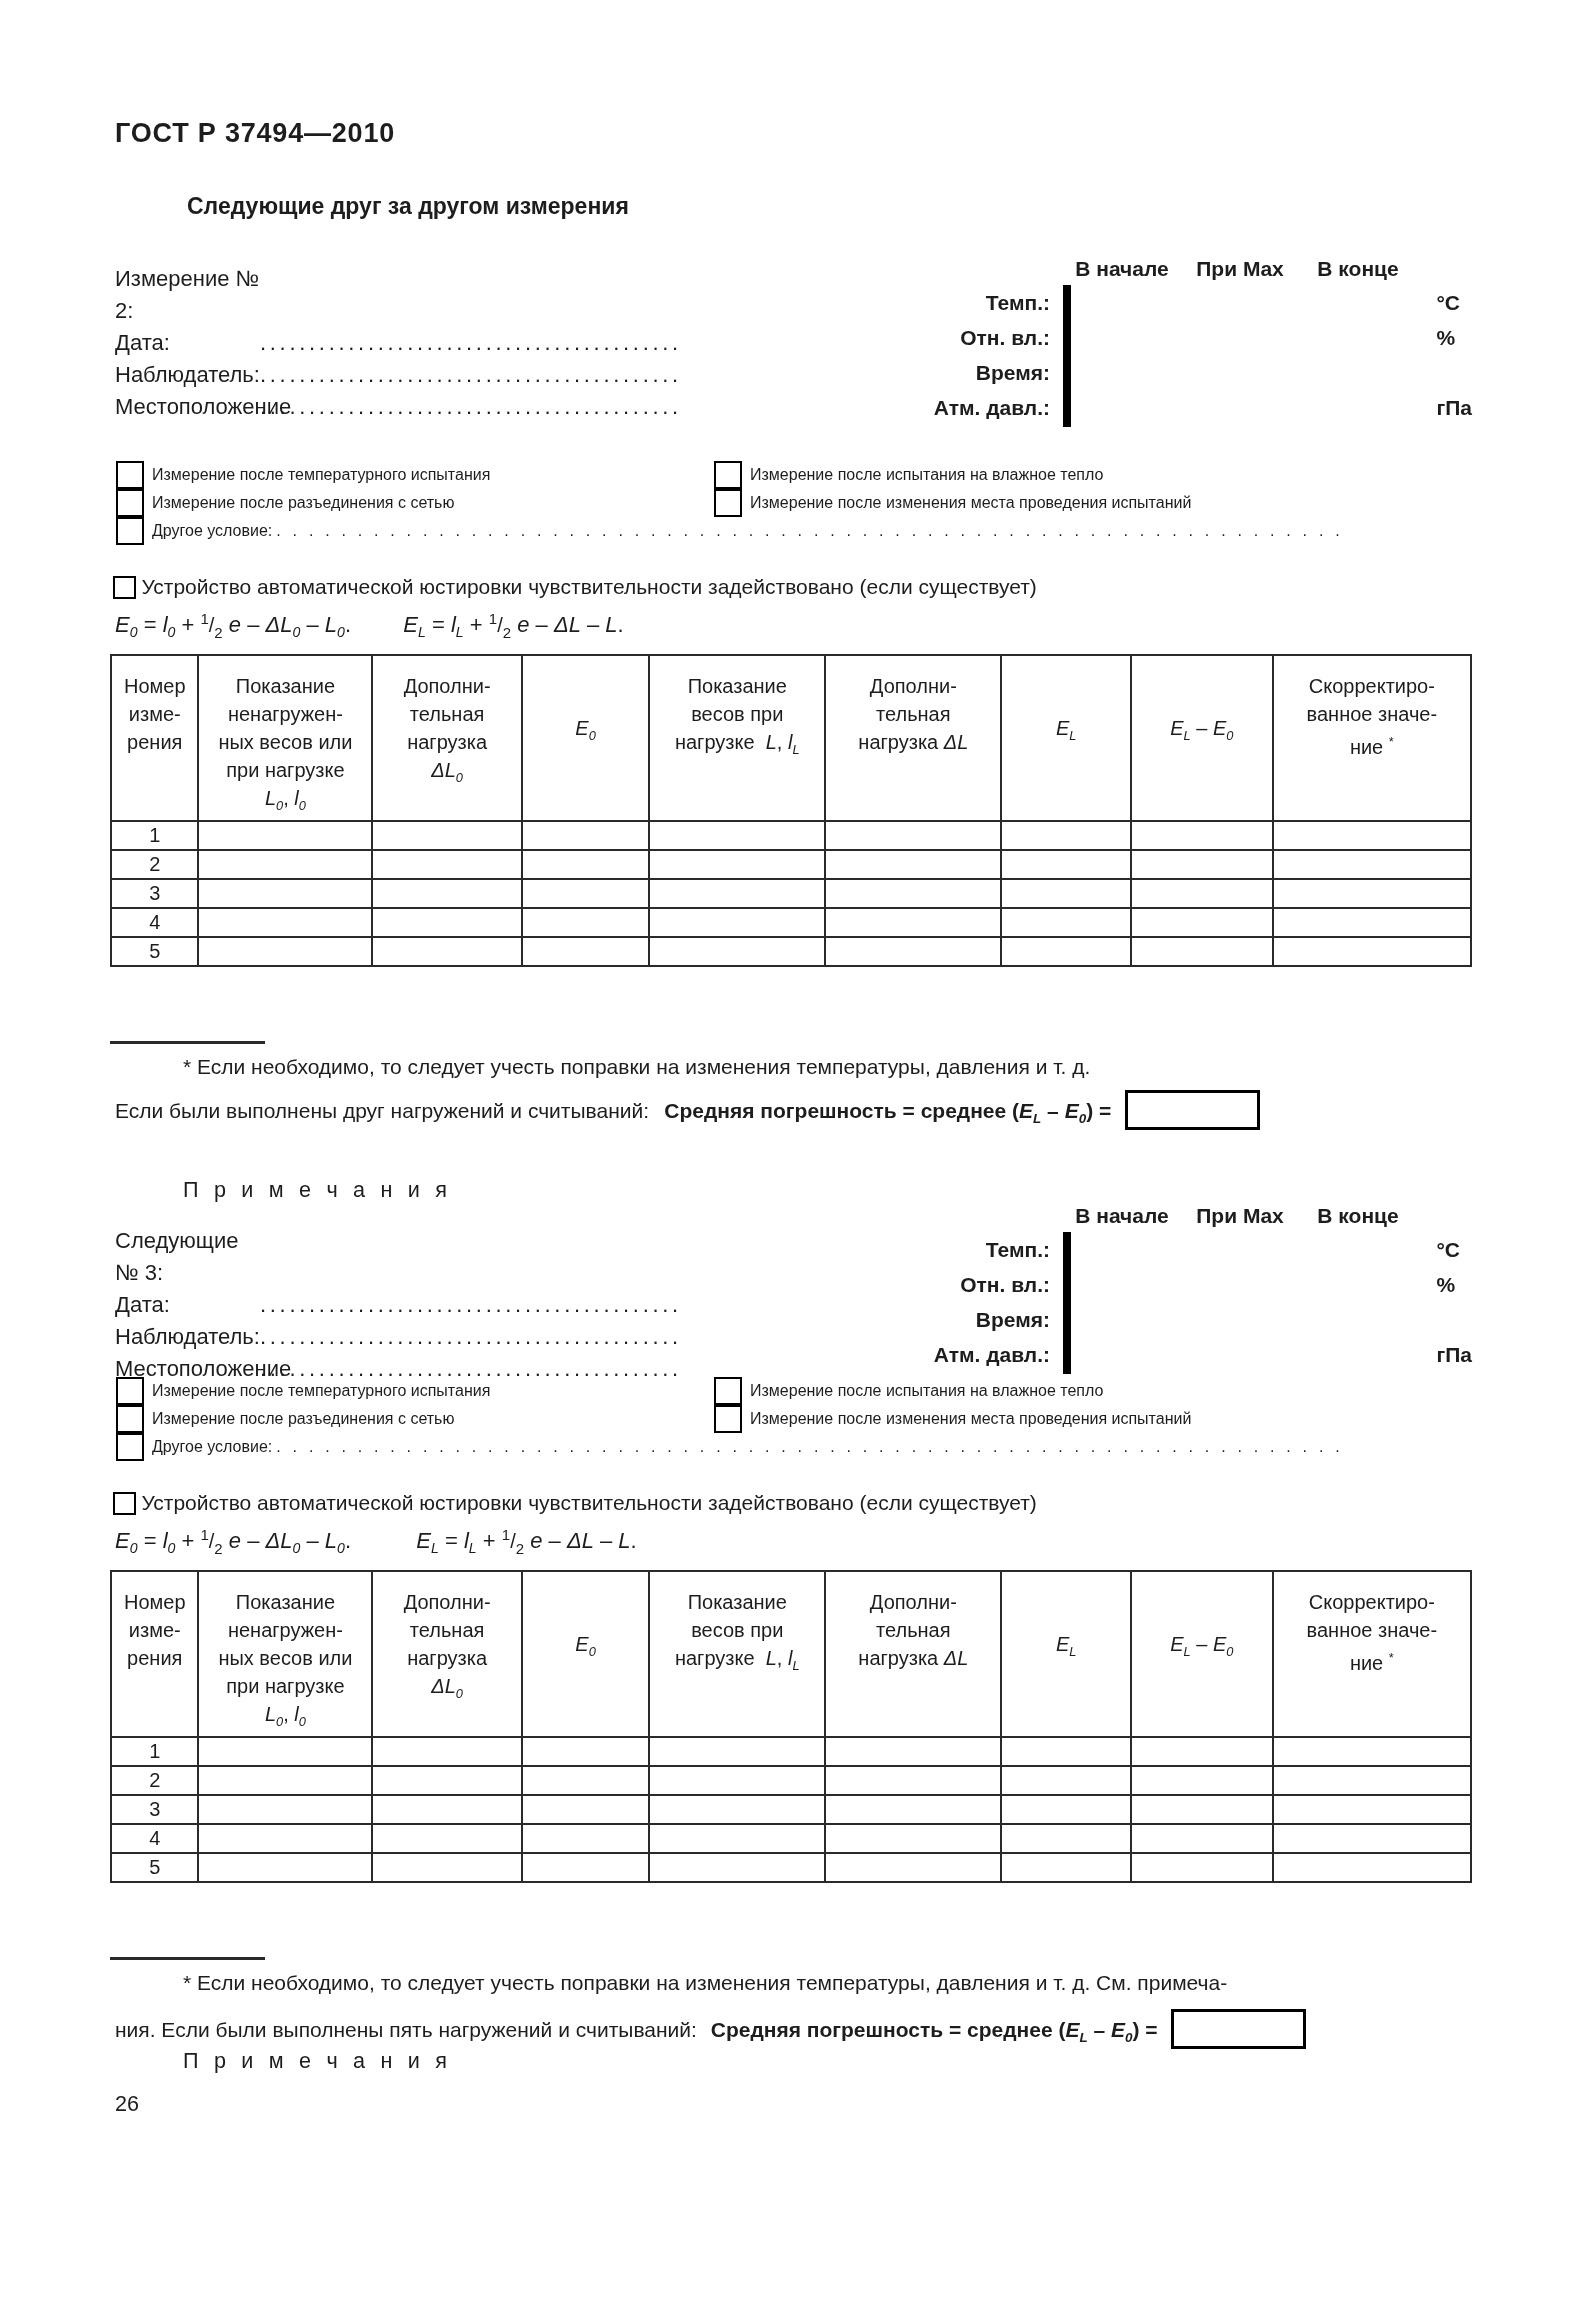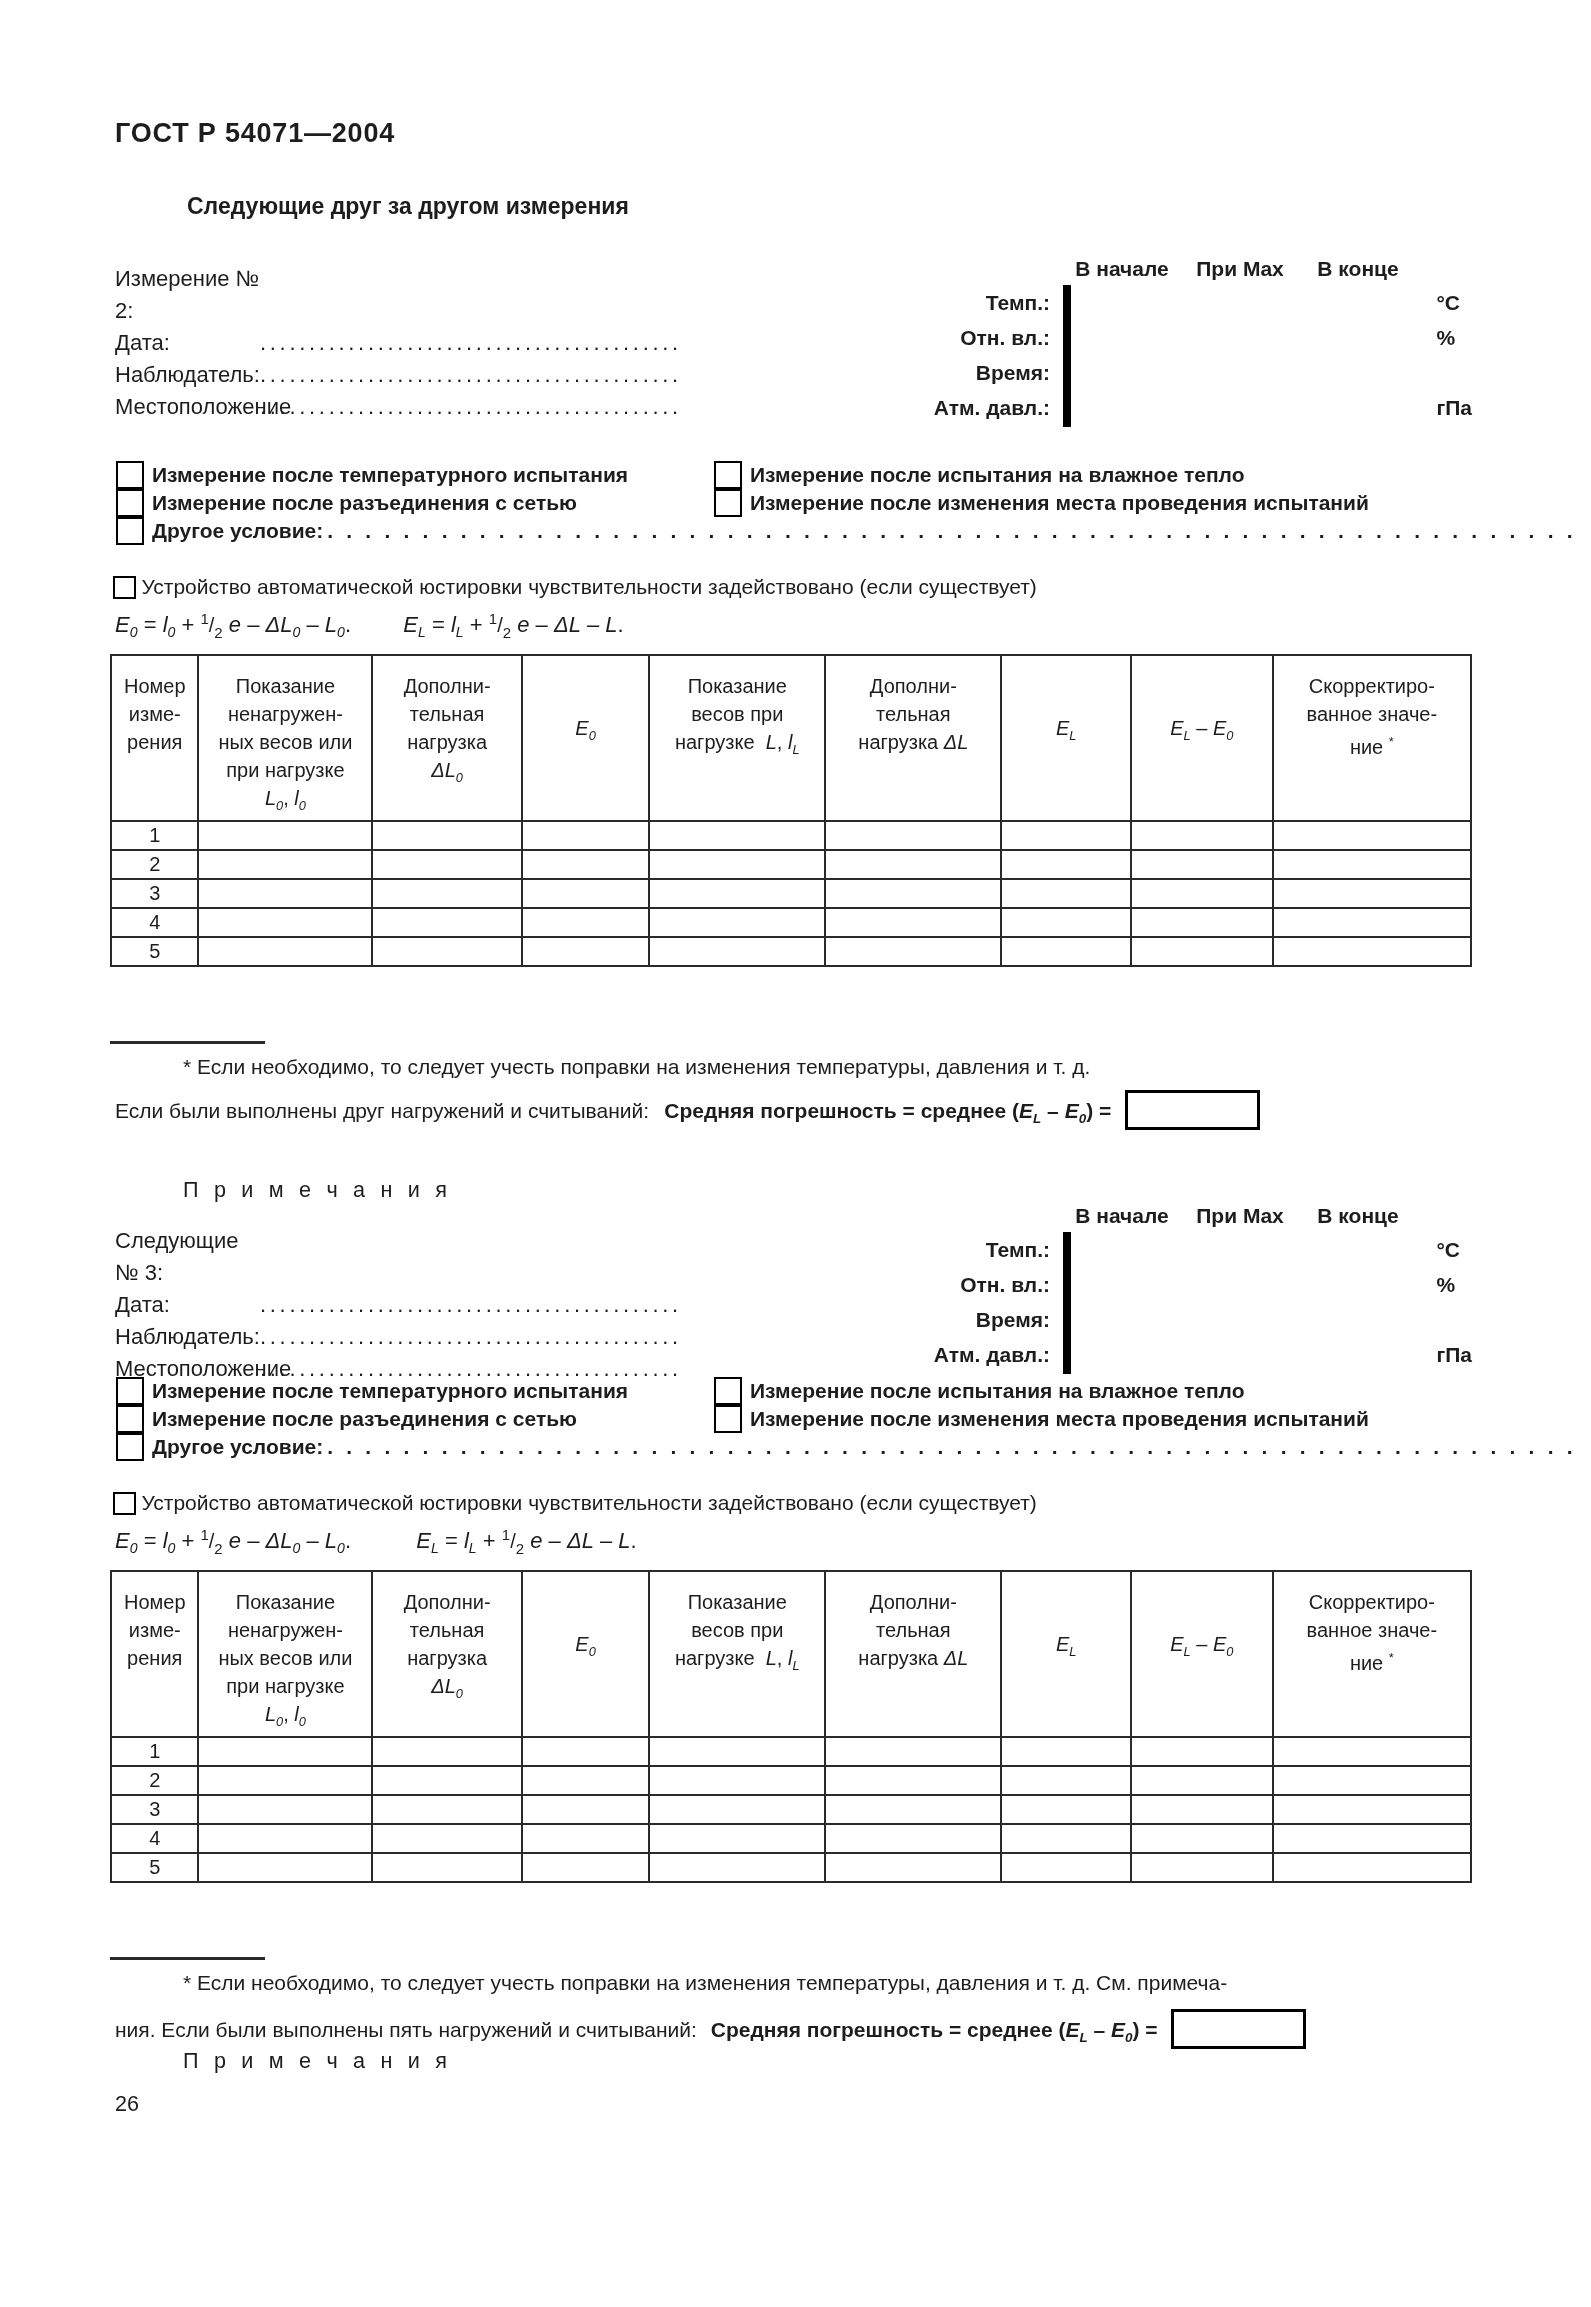"ГОСТ Р 54071—2004" div.doc-header { text: 54071—2004 -> 37494—2010 }
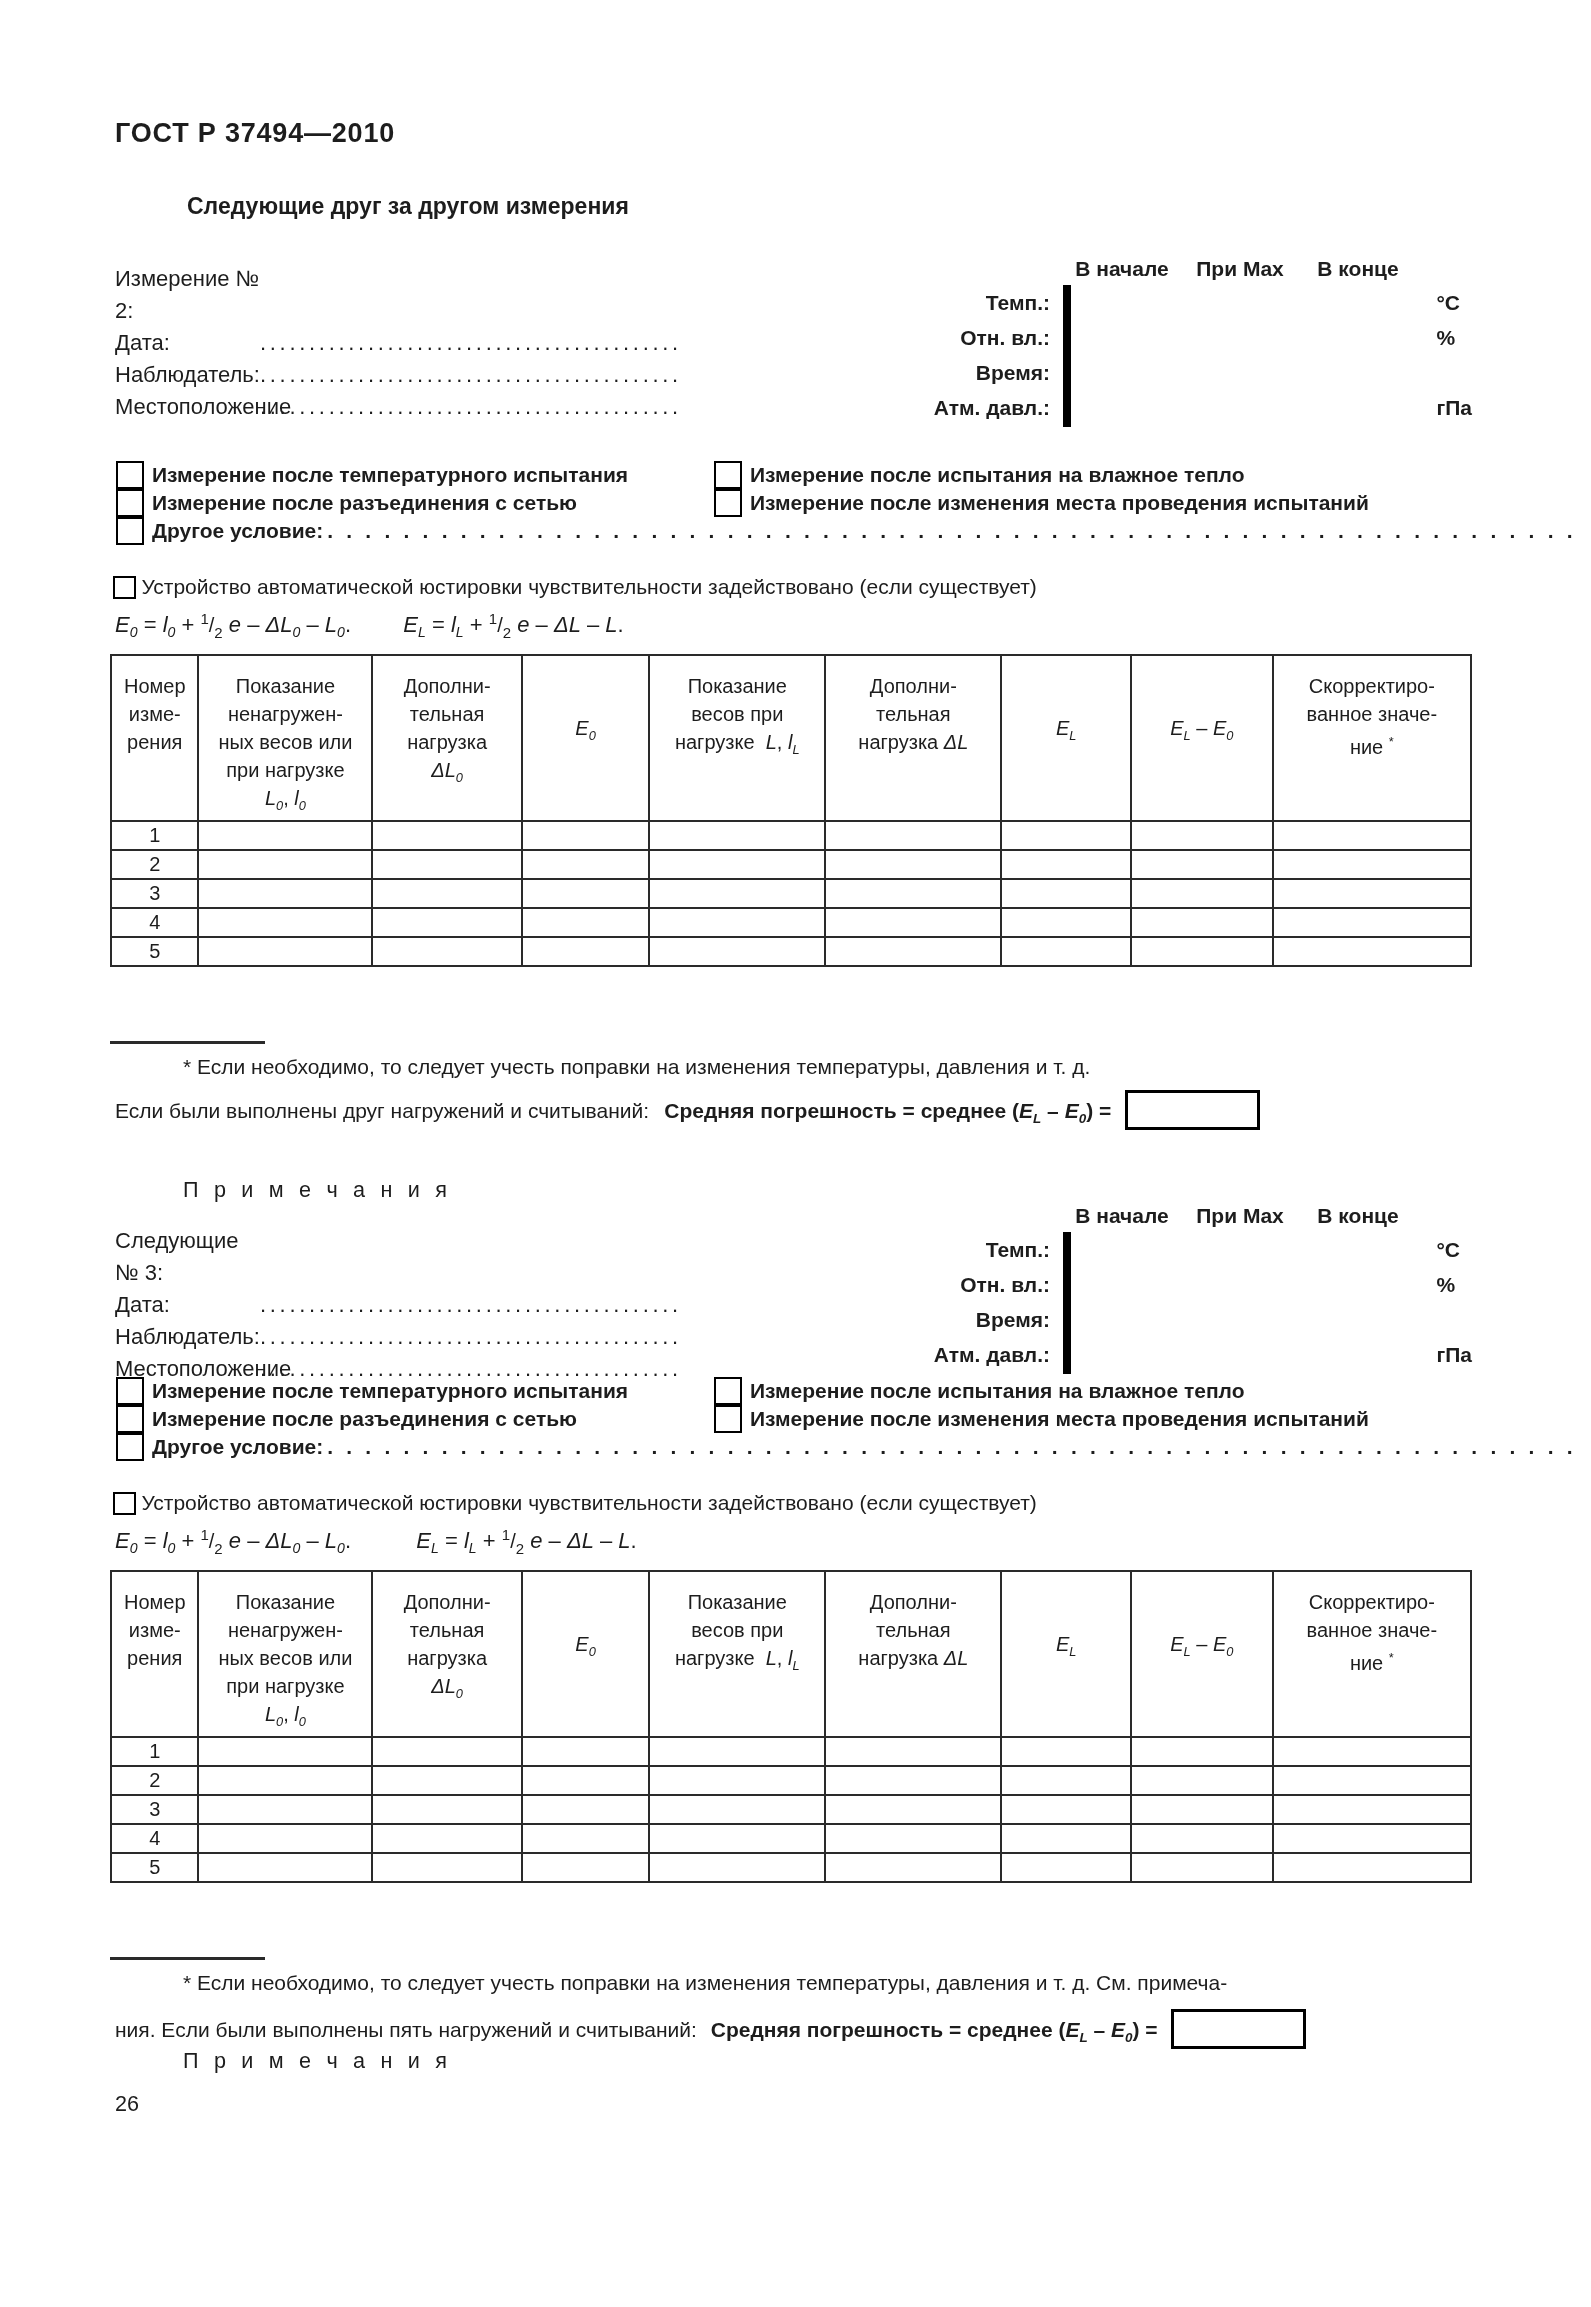"Измерение после температурного испытания" .cbgroup { font-size: 21px -> 16px; font-weight: bold -> normal }
